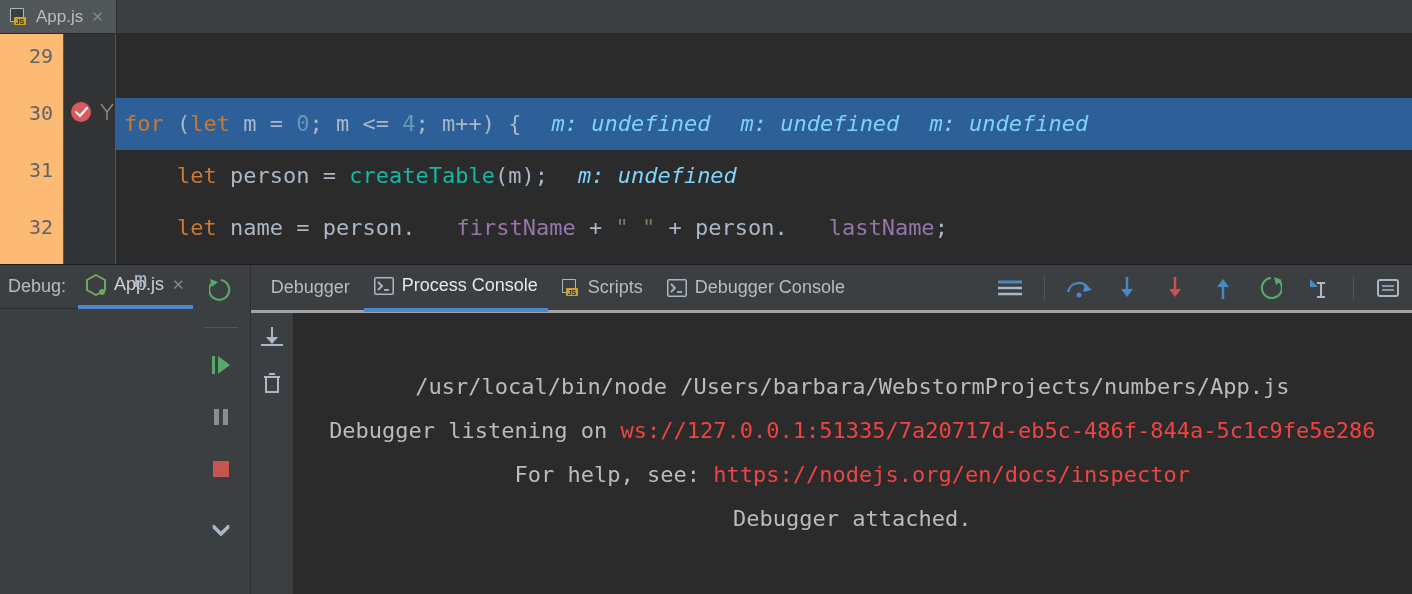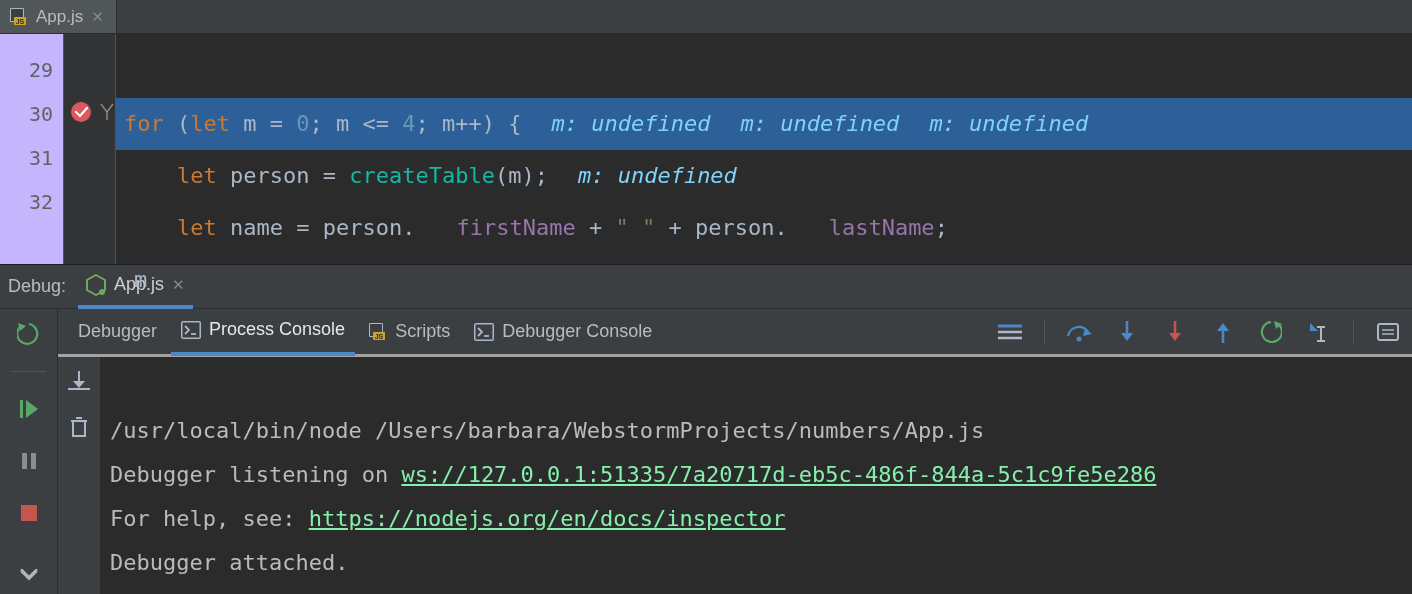"29" .gutter { background: #c4b5fd -> #fdba74; gap: none -> 13px; padding-top: 14px -> 0 }
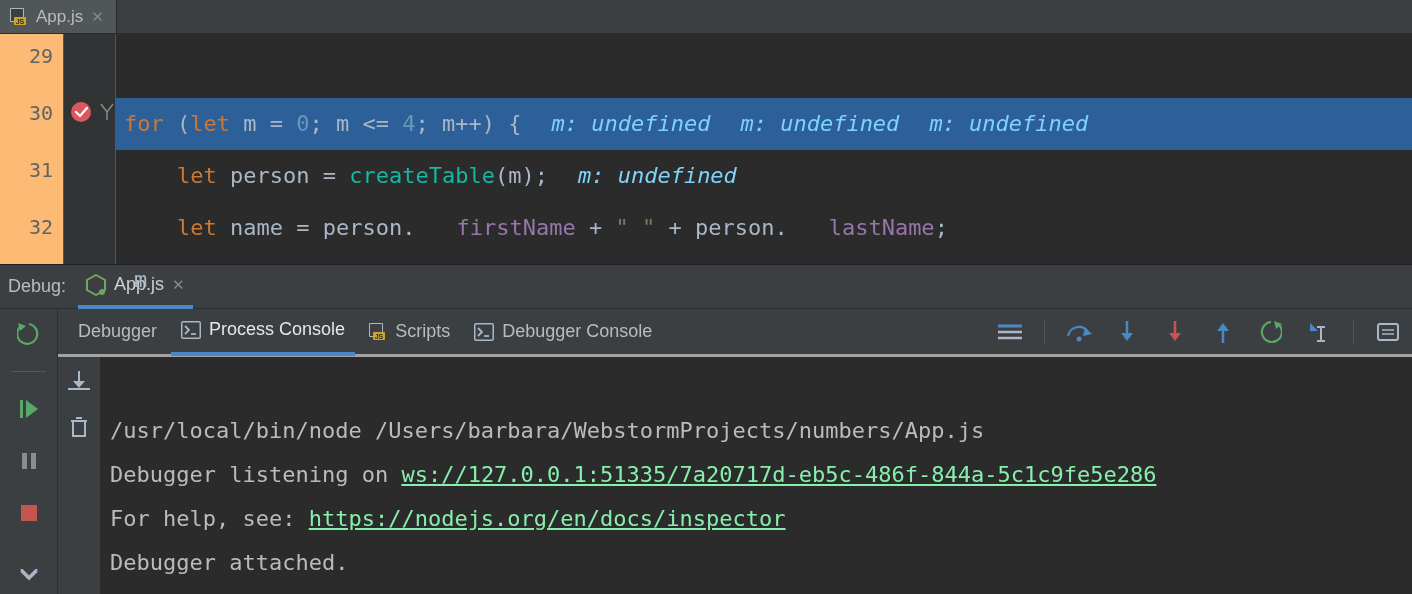"Debug:" .debug-panel { flex-direction: column -> row; text-align: none -> center }
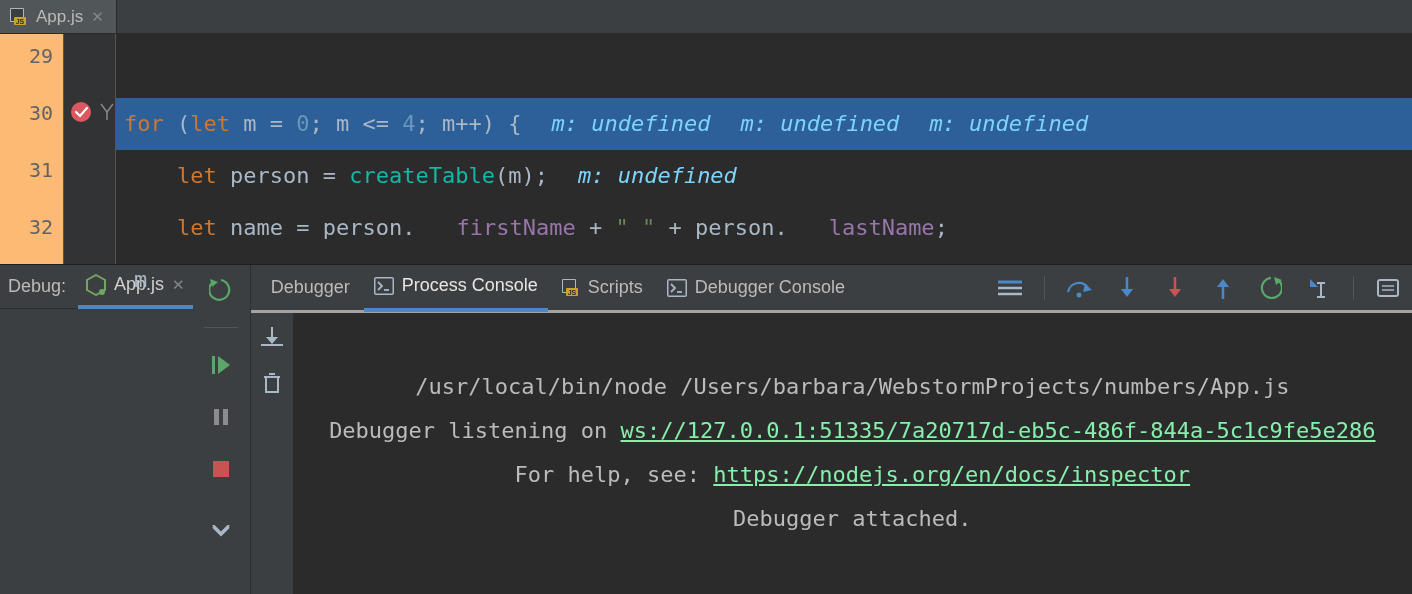"ws://127.0.0.1:51335/7a20717d-eb5c-486f-" .console-area .link { color: #86efac -> #ef4444; text-decoration: underline -> none }
